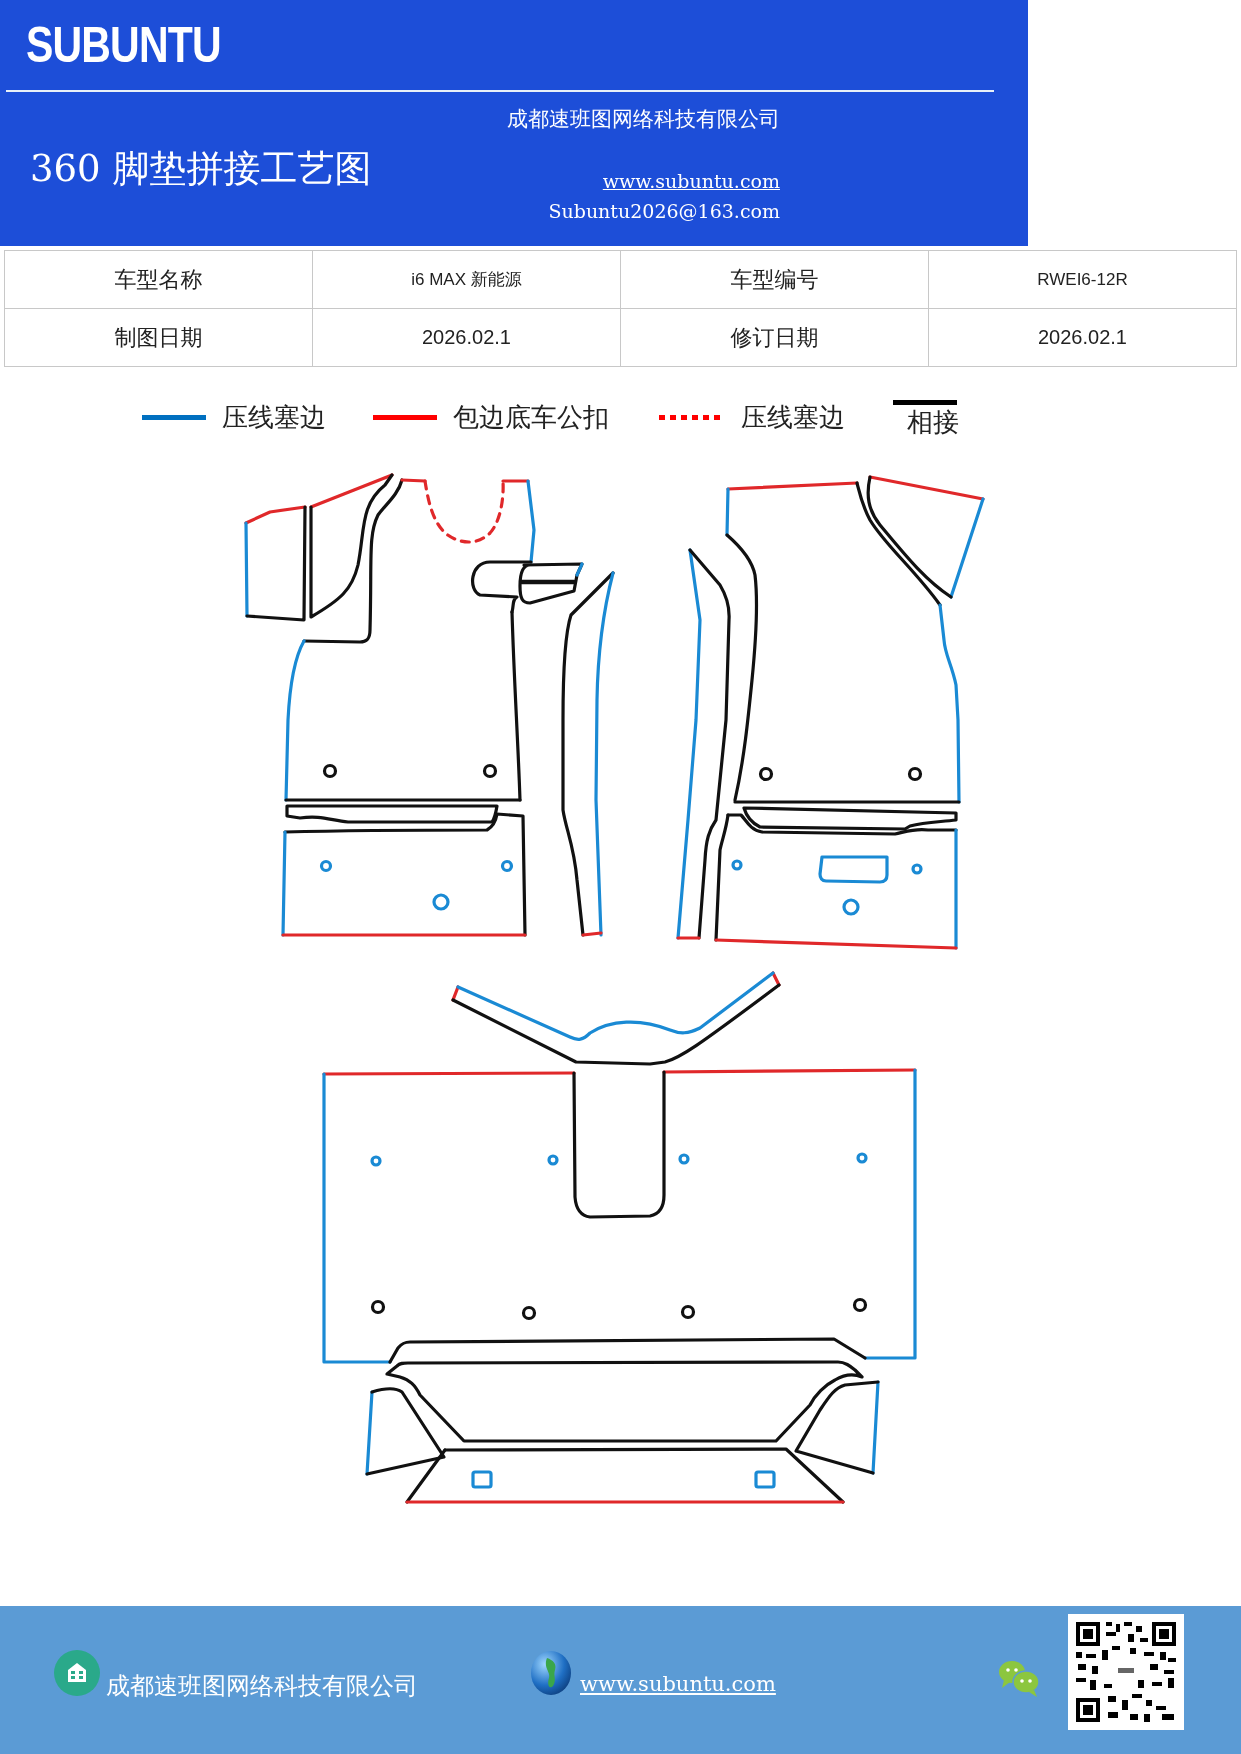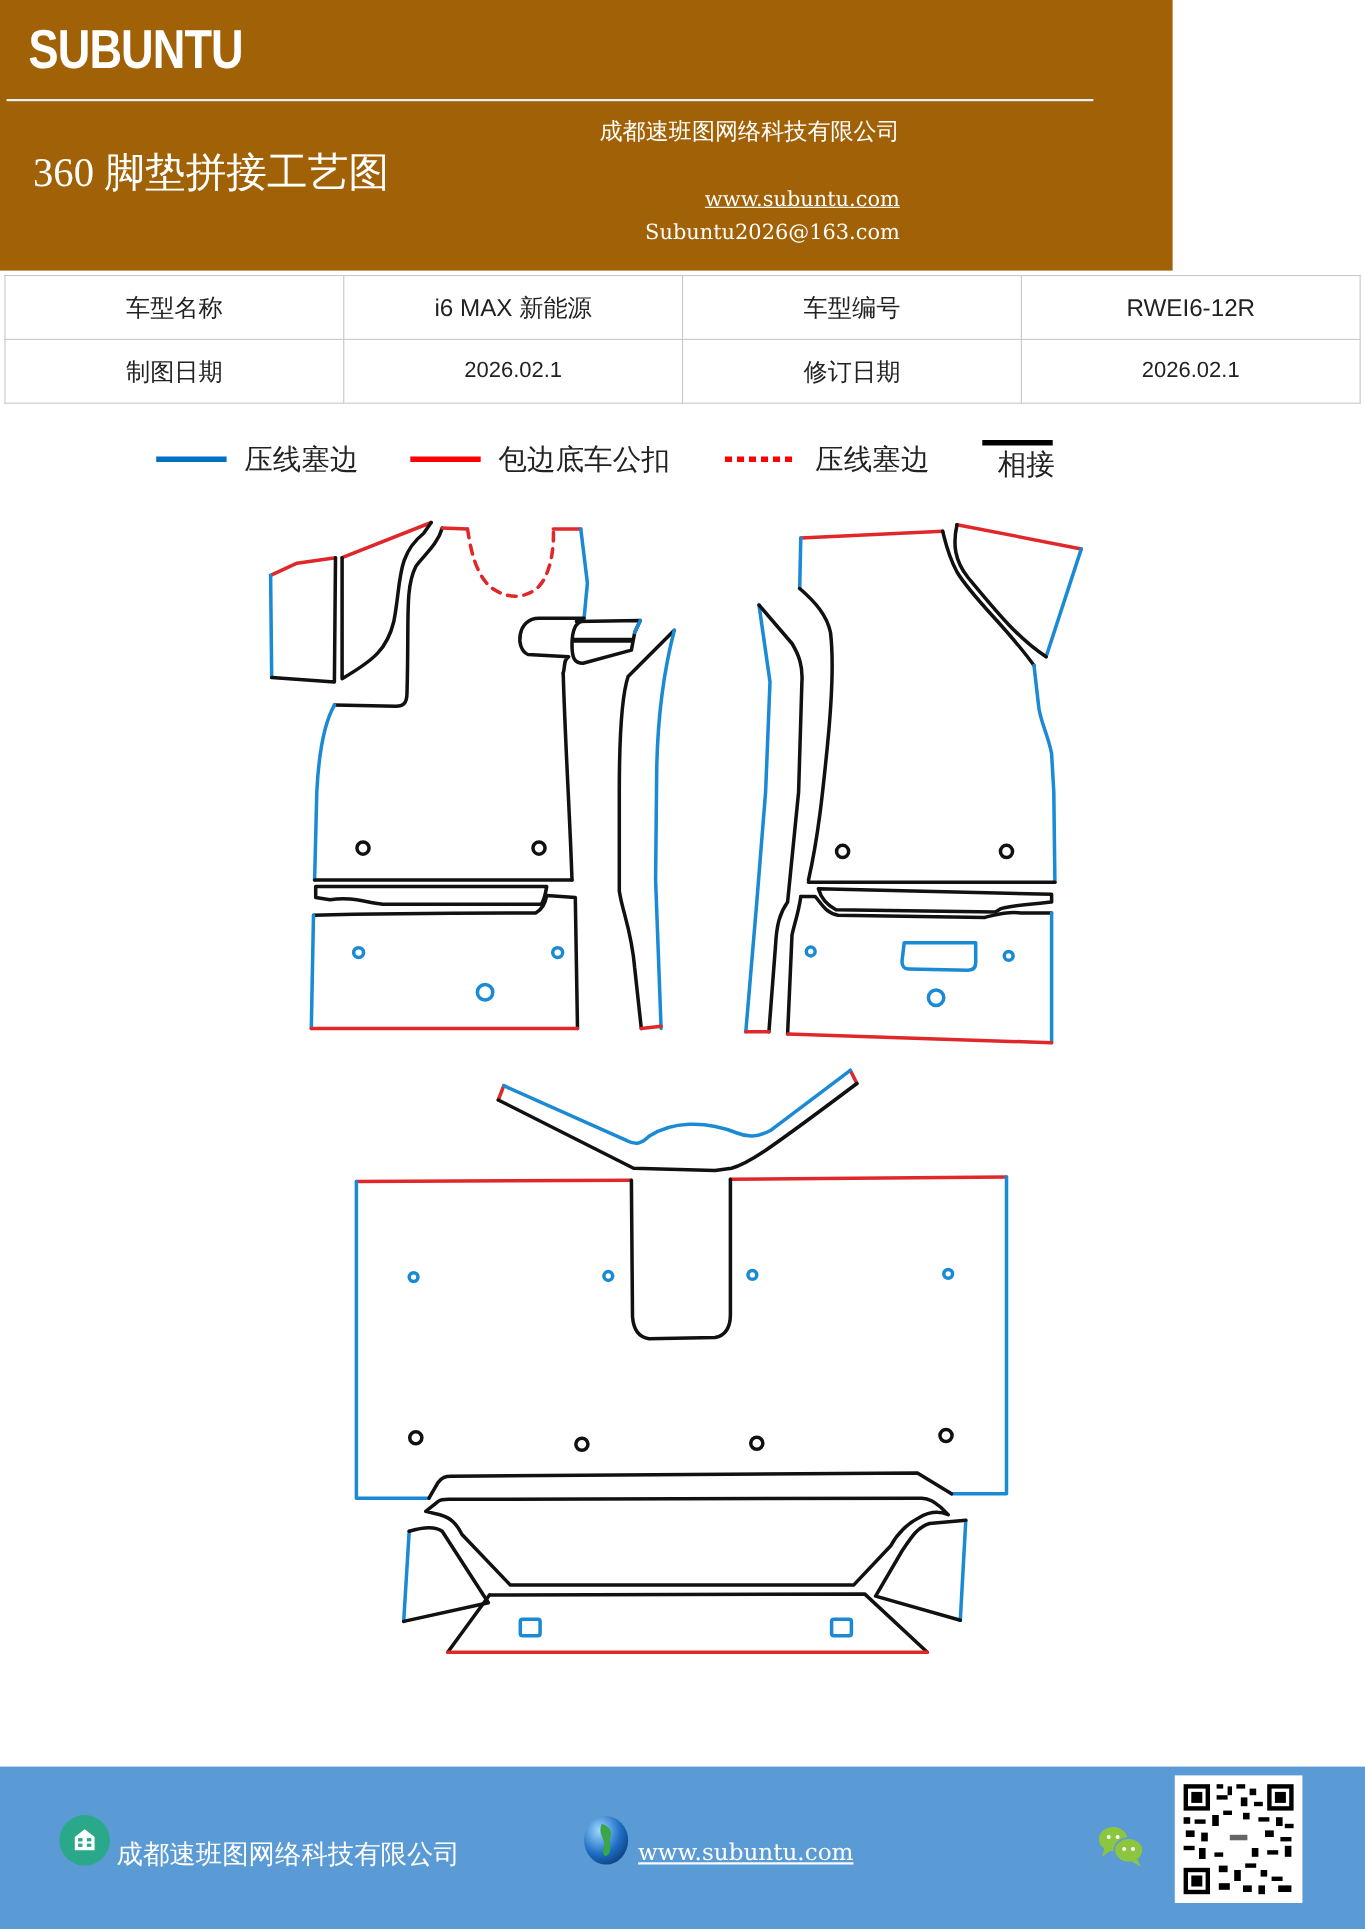"SUBUNTU" .header { background: #a16207 -> #1d4ed8; padding-left: 38px -> none }
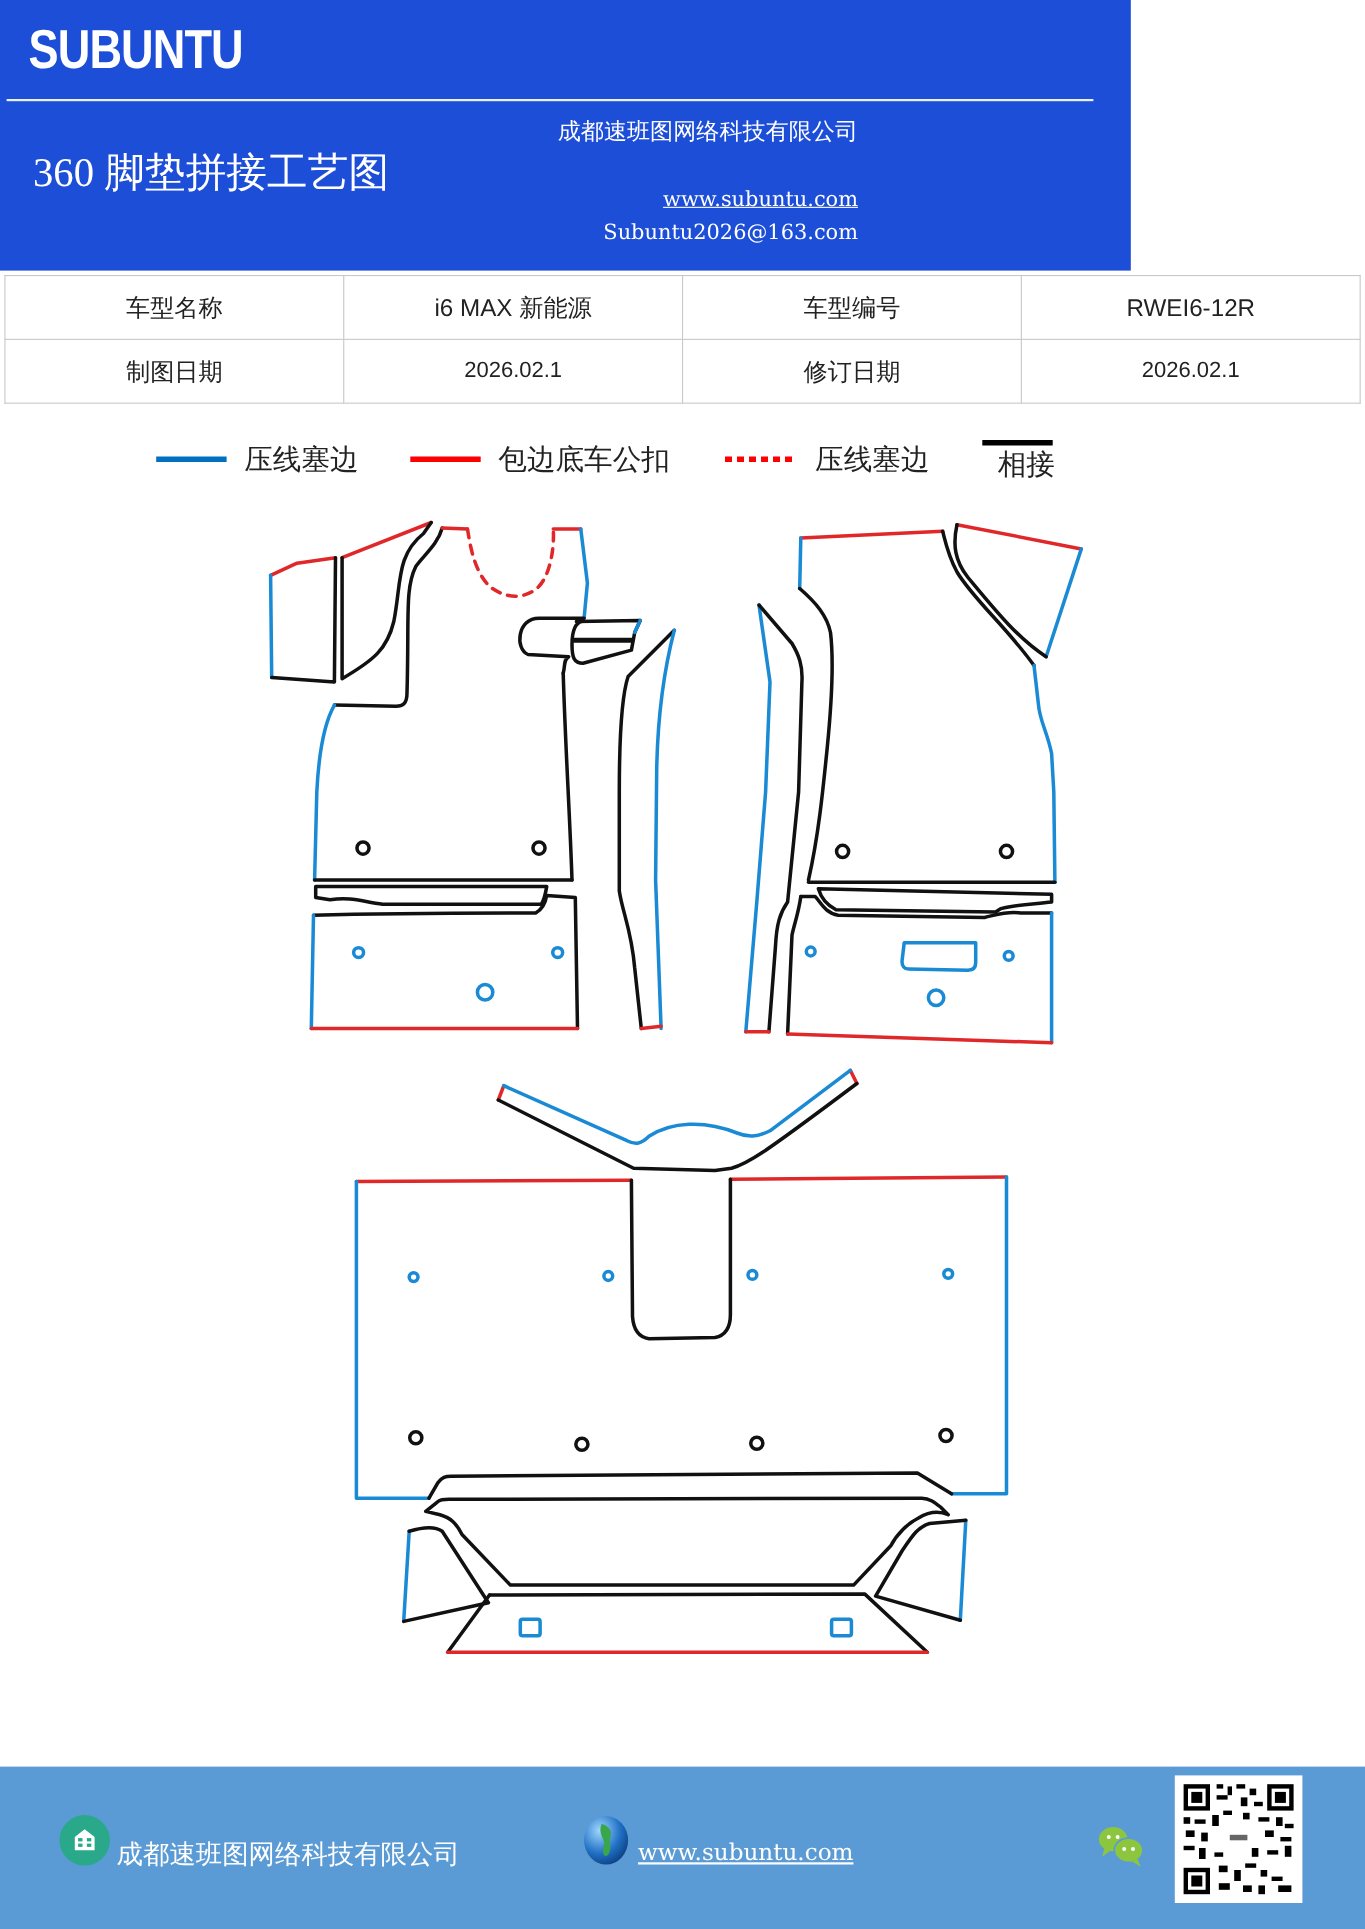"360 脚垫拼接工艺图" .doc-title { font-family: Liberation Serif, serif -> none; top: 132px -> 144px }
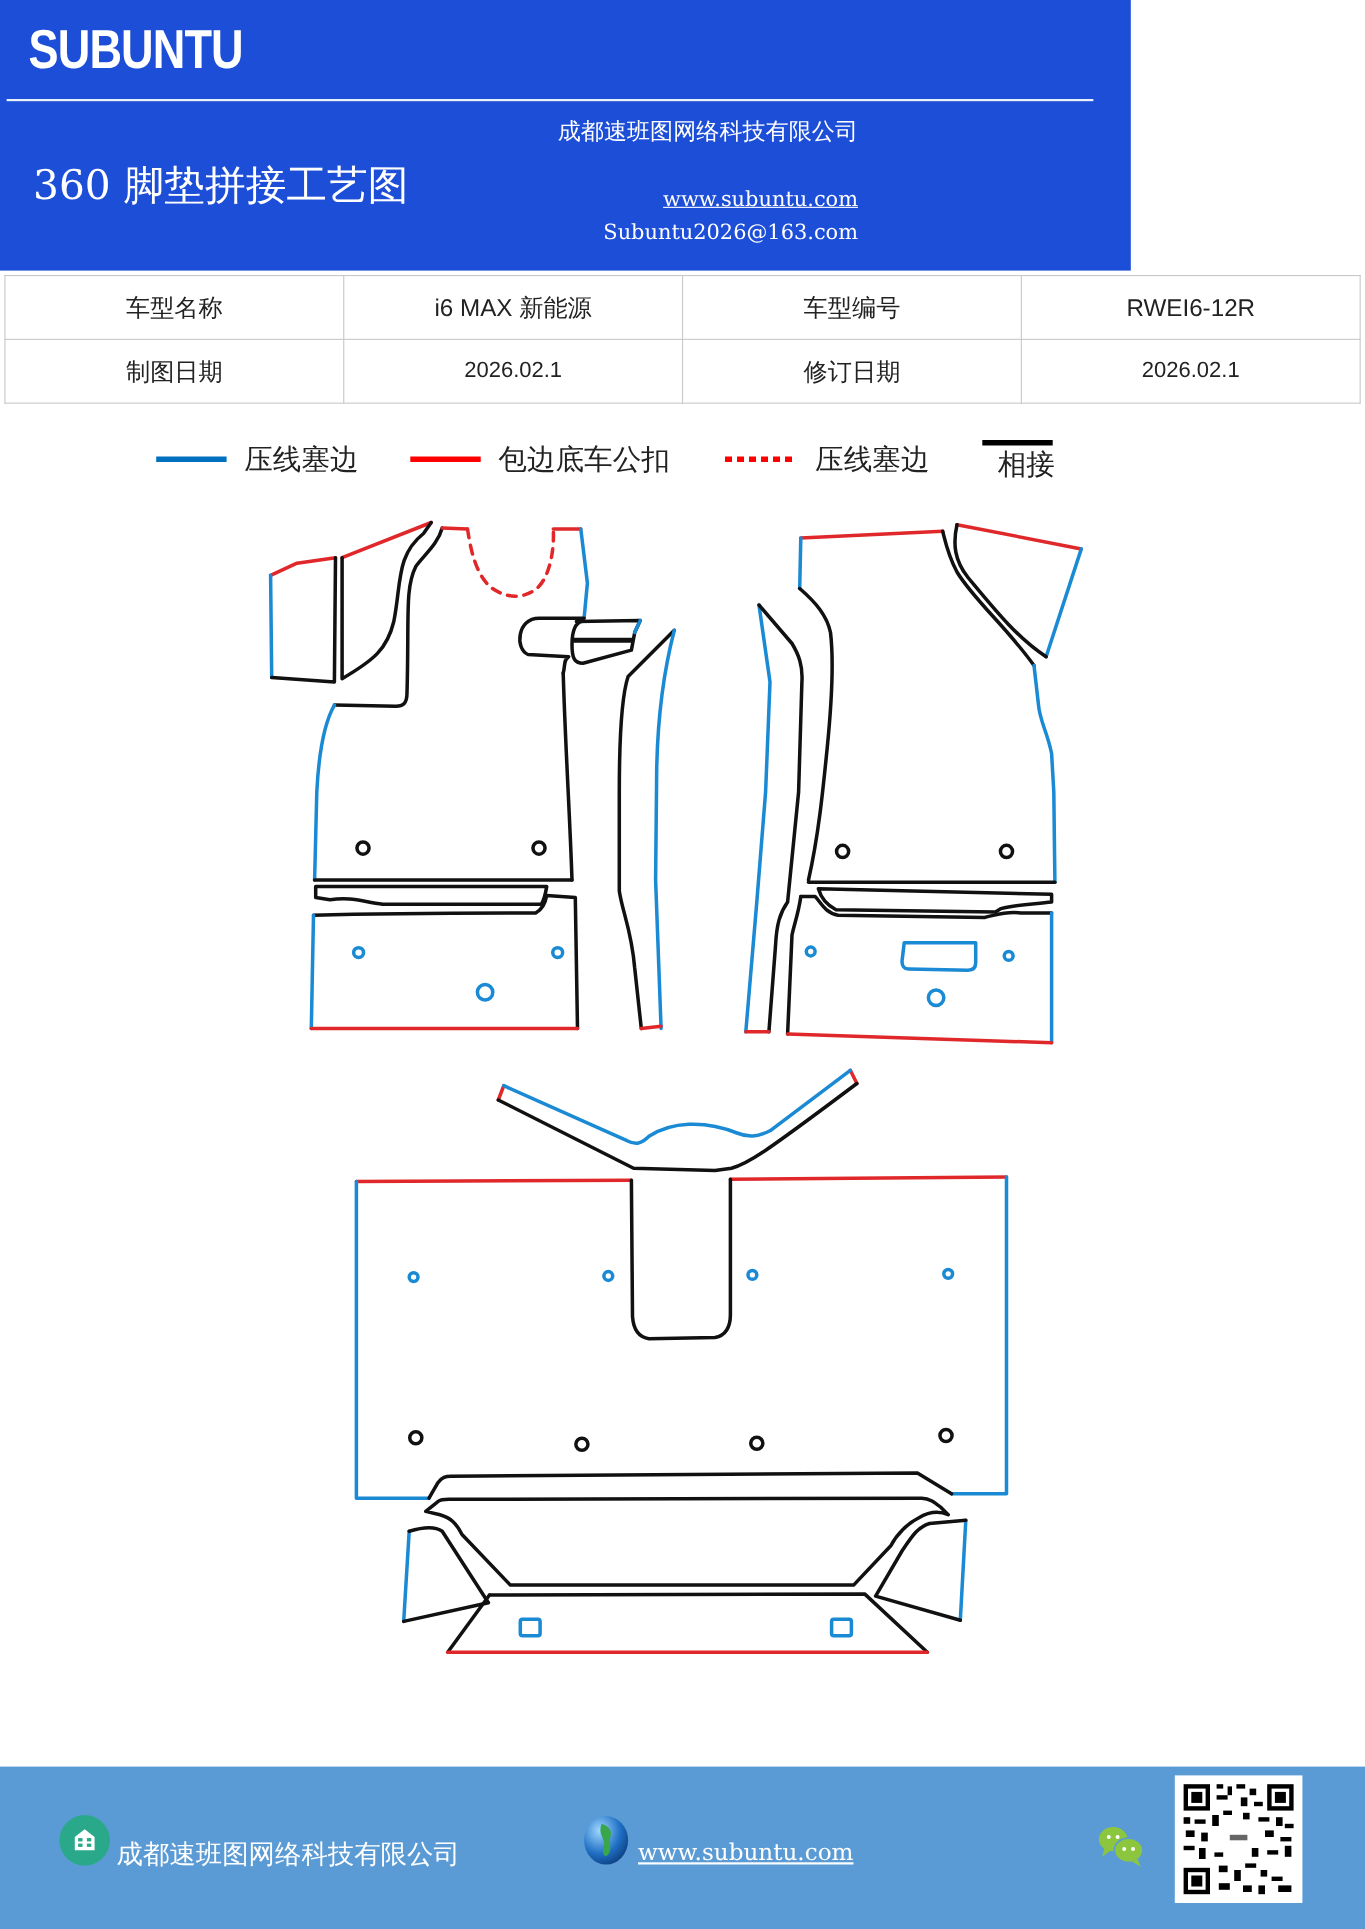"i6 MAX 新能源" table.info td.small { font-size: 22px -> 17px }
